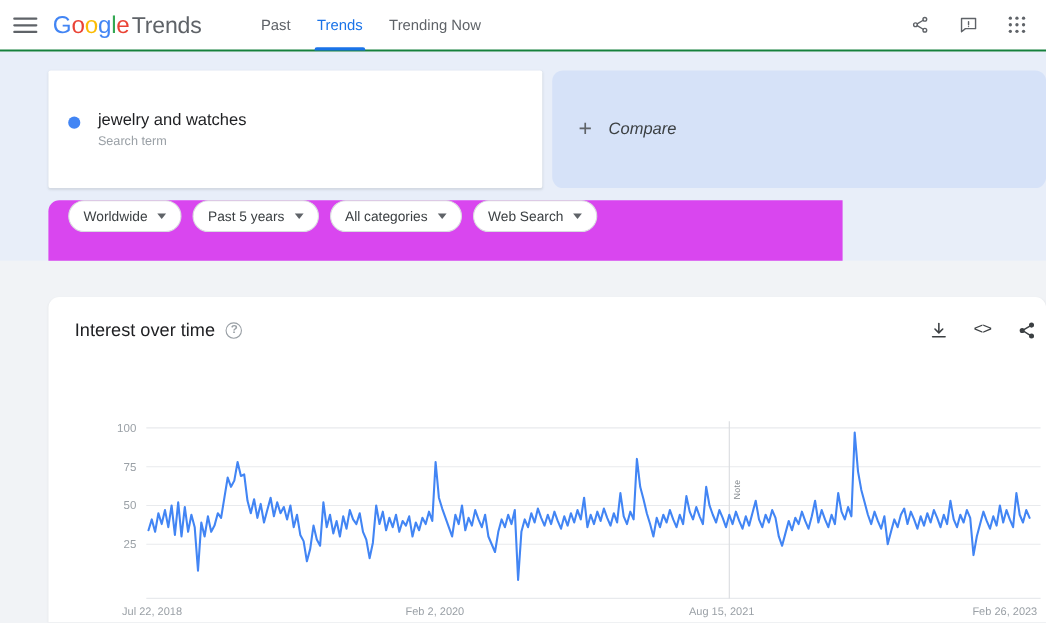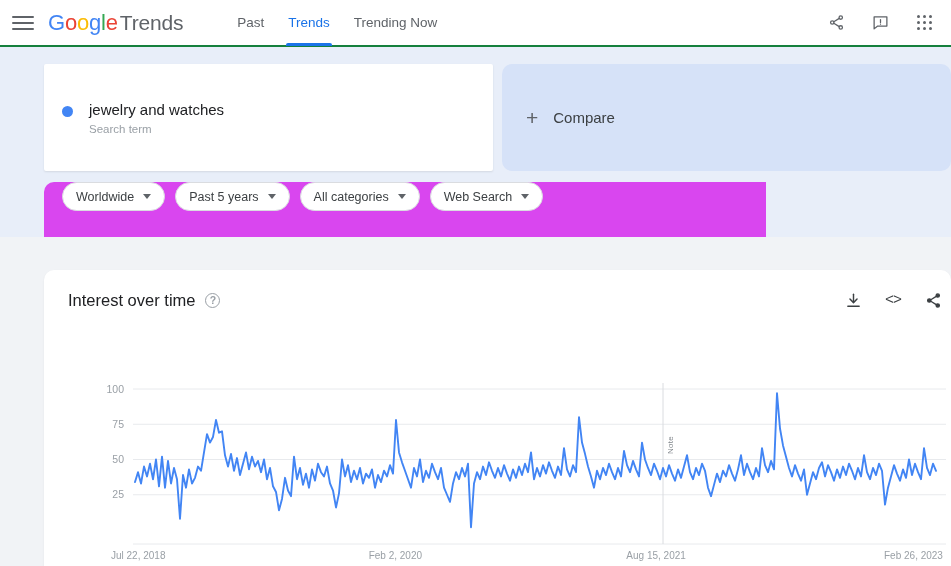"Compare" .compare-label { font-style: none -> italic }
